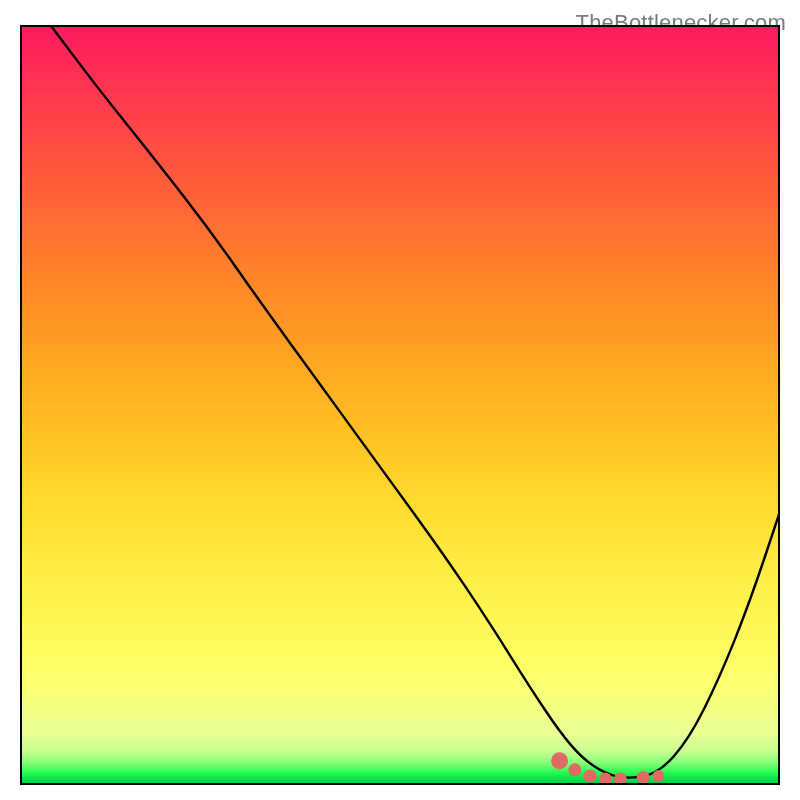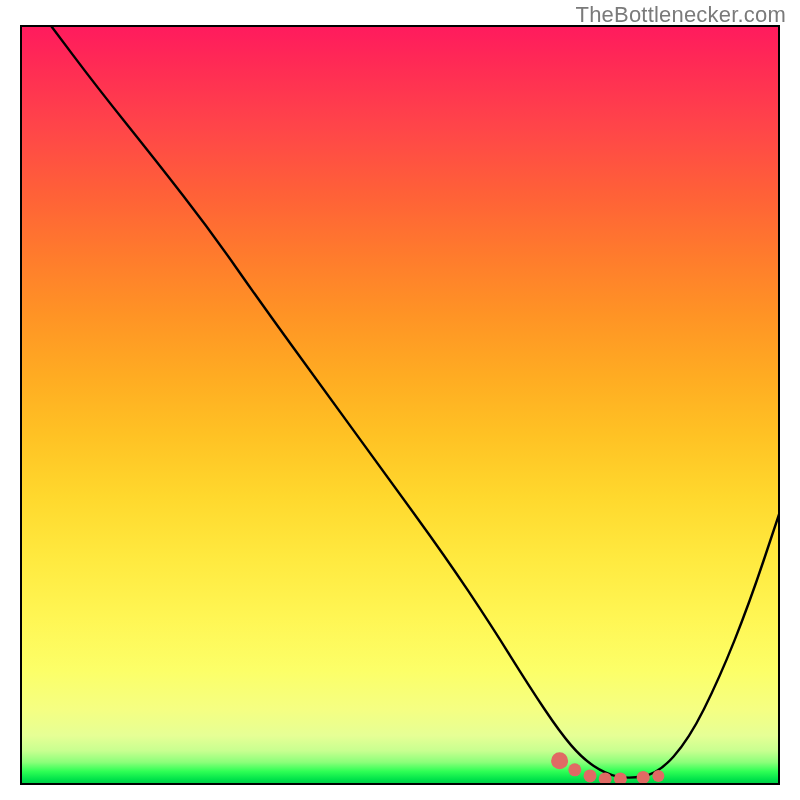"TheBottlenecker.com" .watermark { top: 2px -> 10px }
